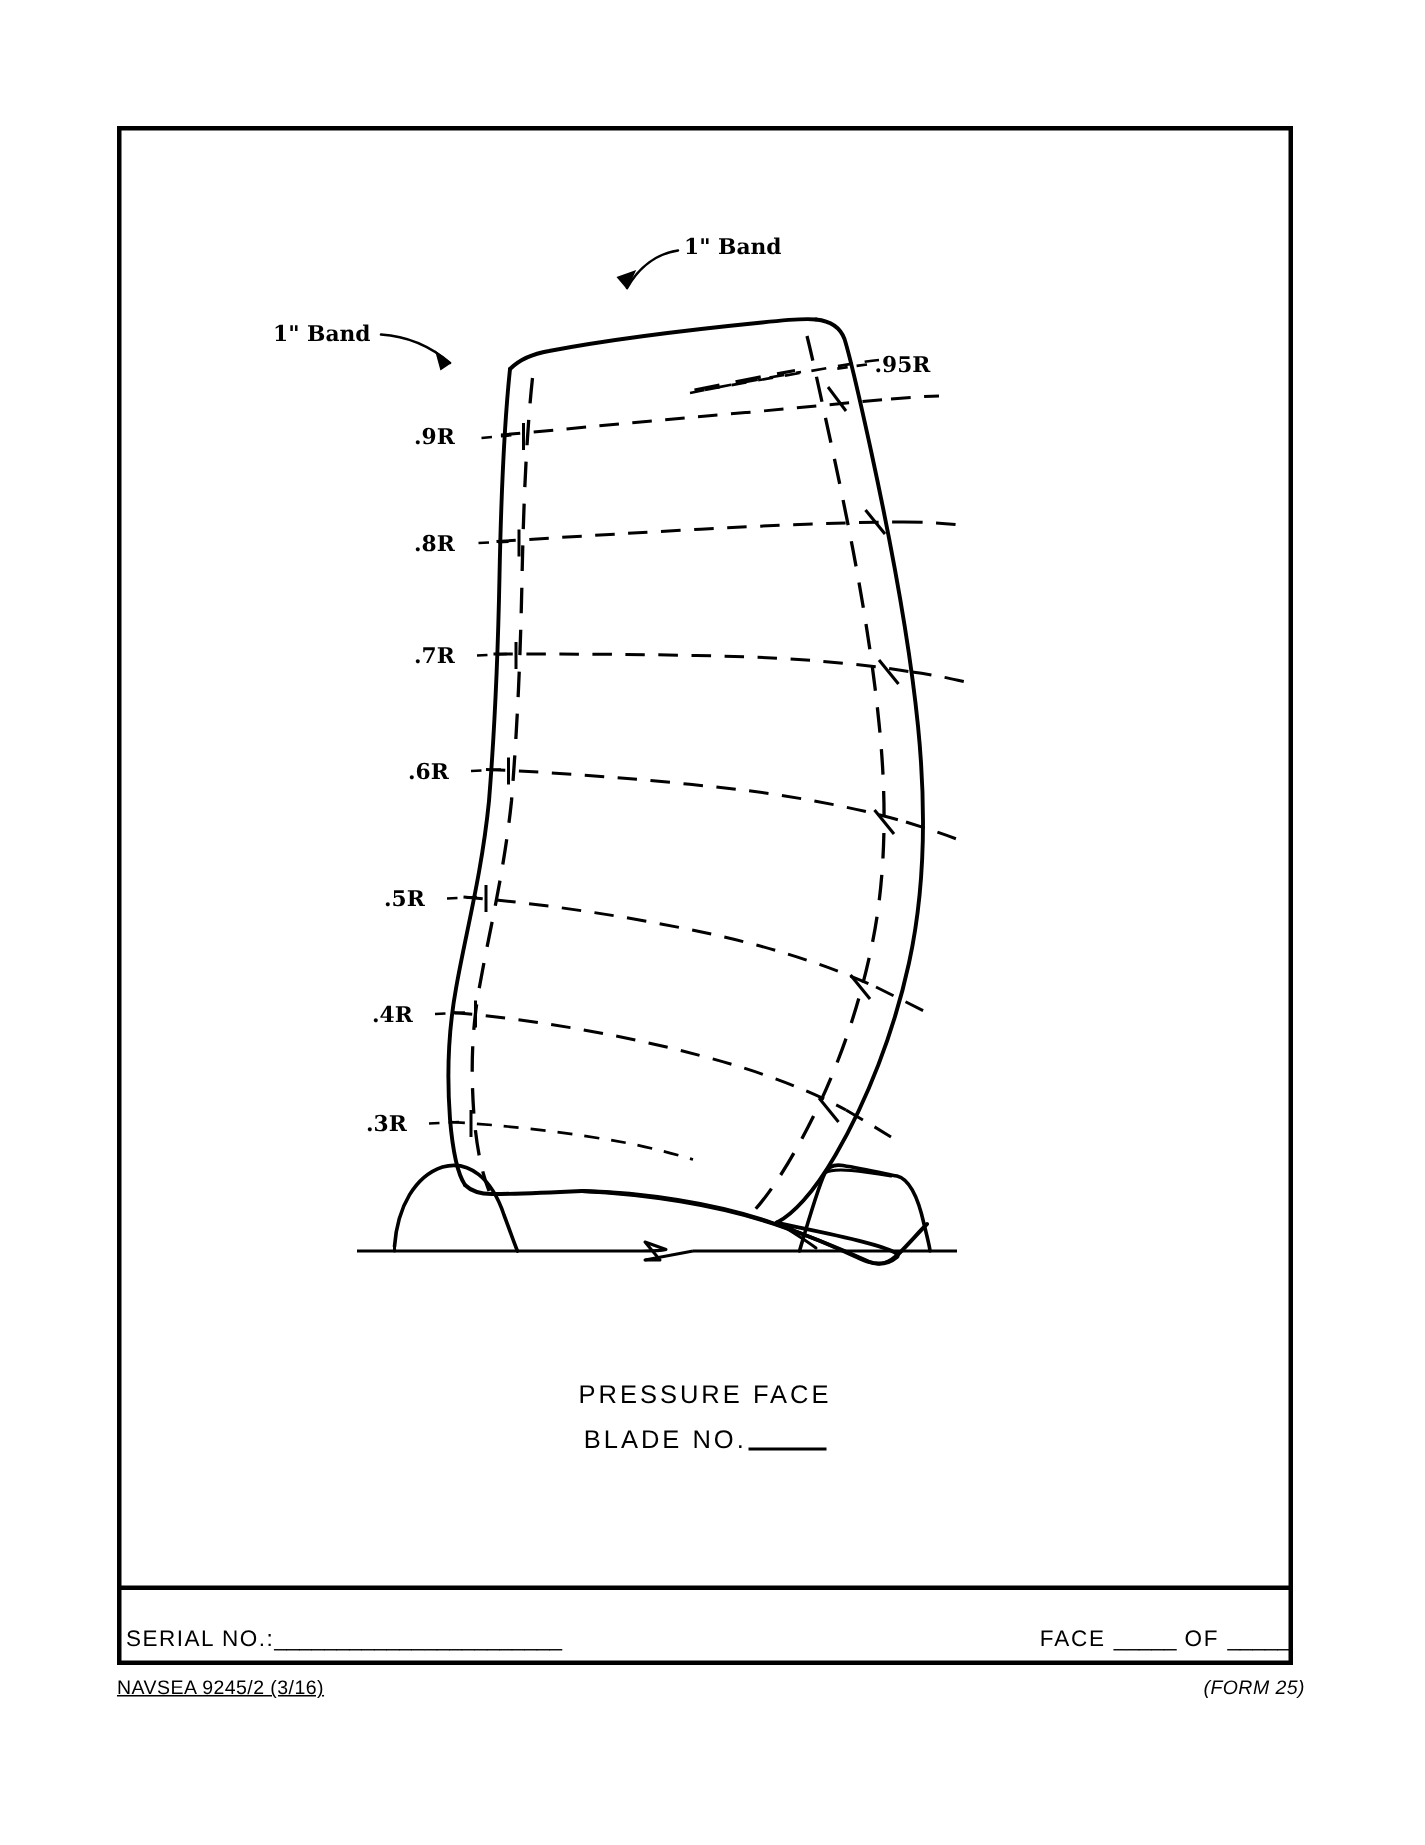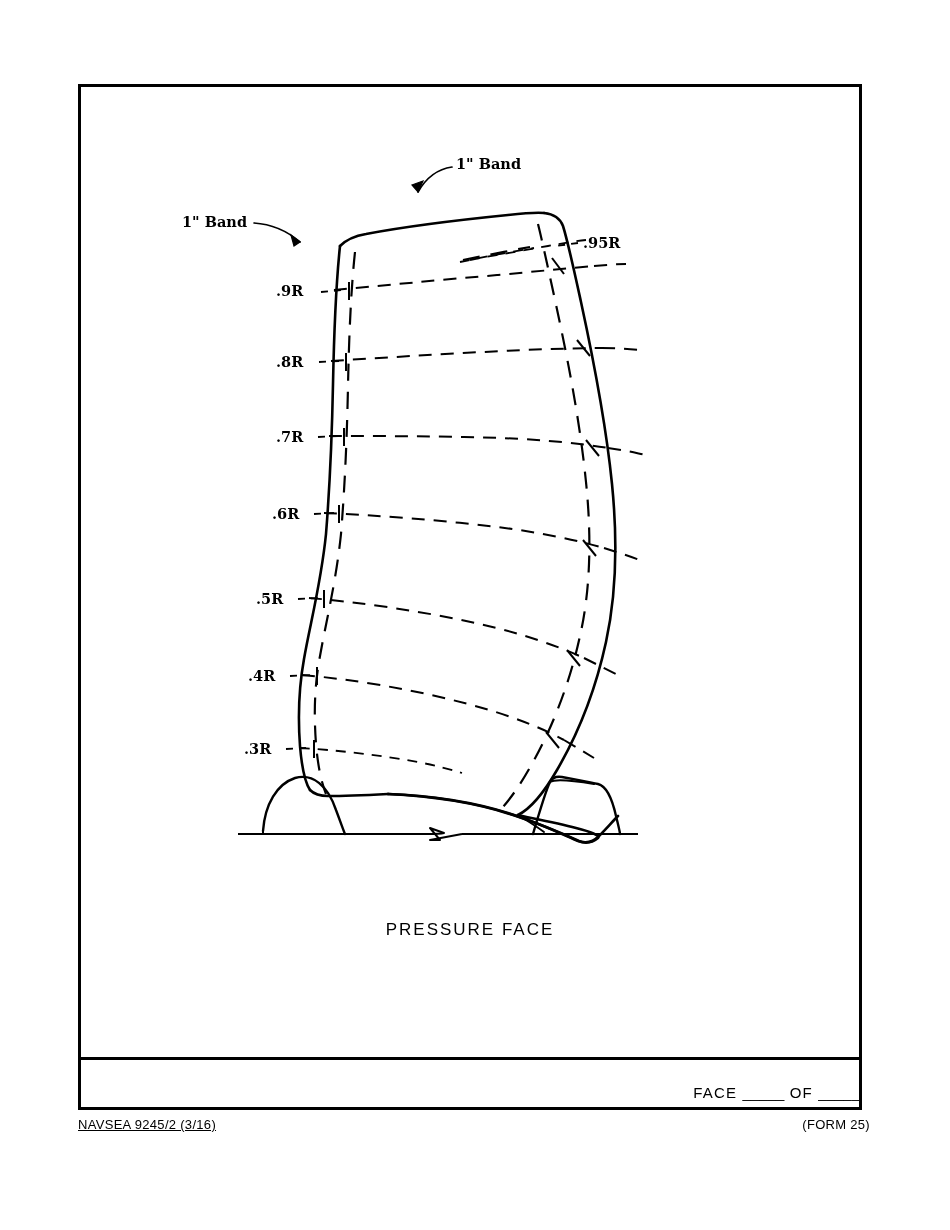"BLADE NO." div.line { html: none -> <div> <span>BLADE NO.</span><span></span> </div> }
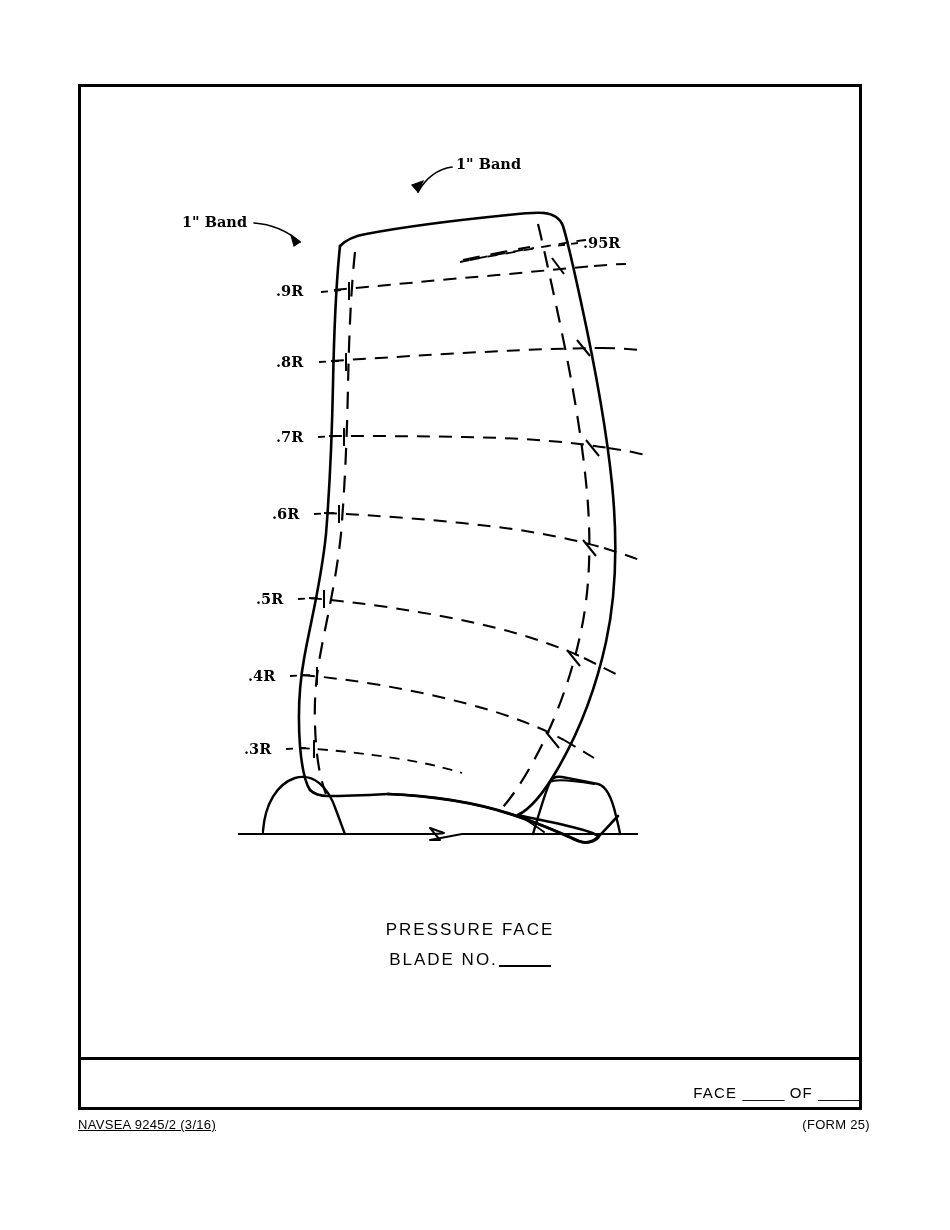"SERIAL NO.:_______________________" div.footer-serial { html: none -> <div> <span>SERIAL NO.:</span><span>_______________________</span> </div> }
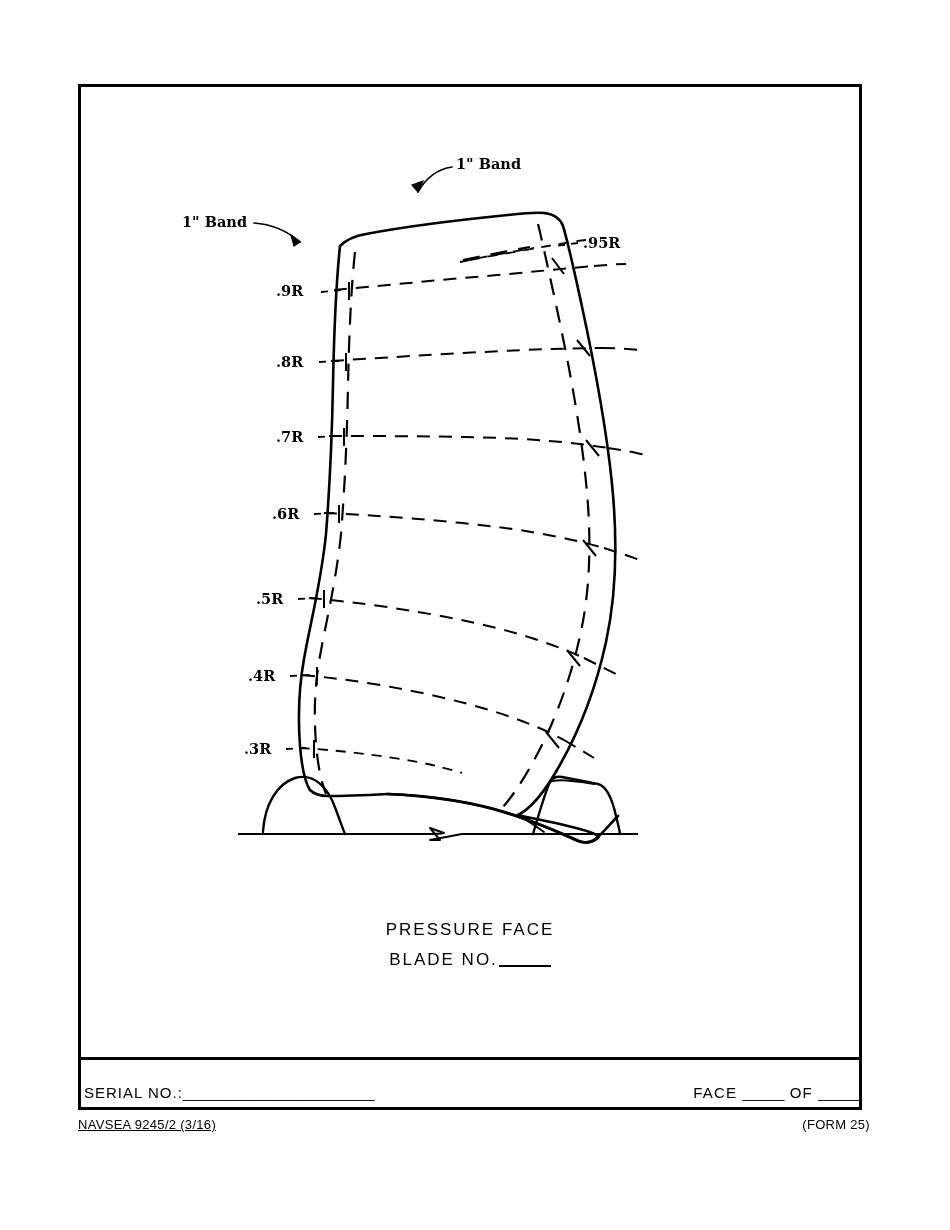"(FORM 25)" .footer-formid { font-style: none -> italic }
